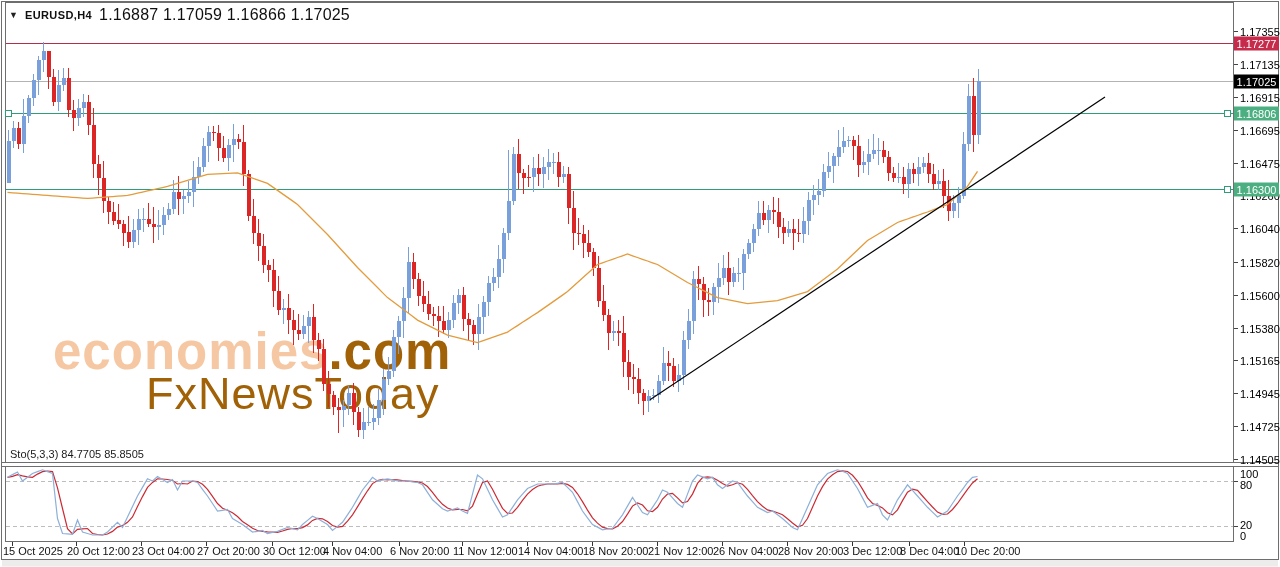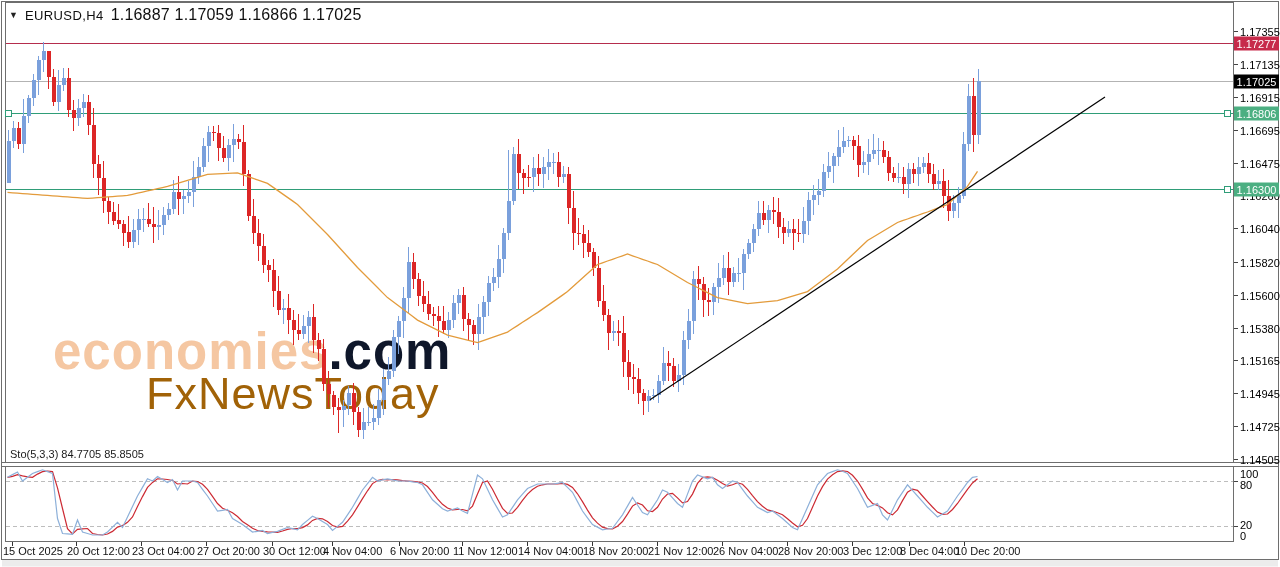"EURUSD,H4" .sym { font-size: 13px -> 11px; font-weight: normal -> bold }
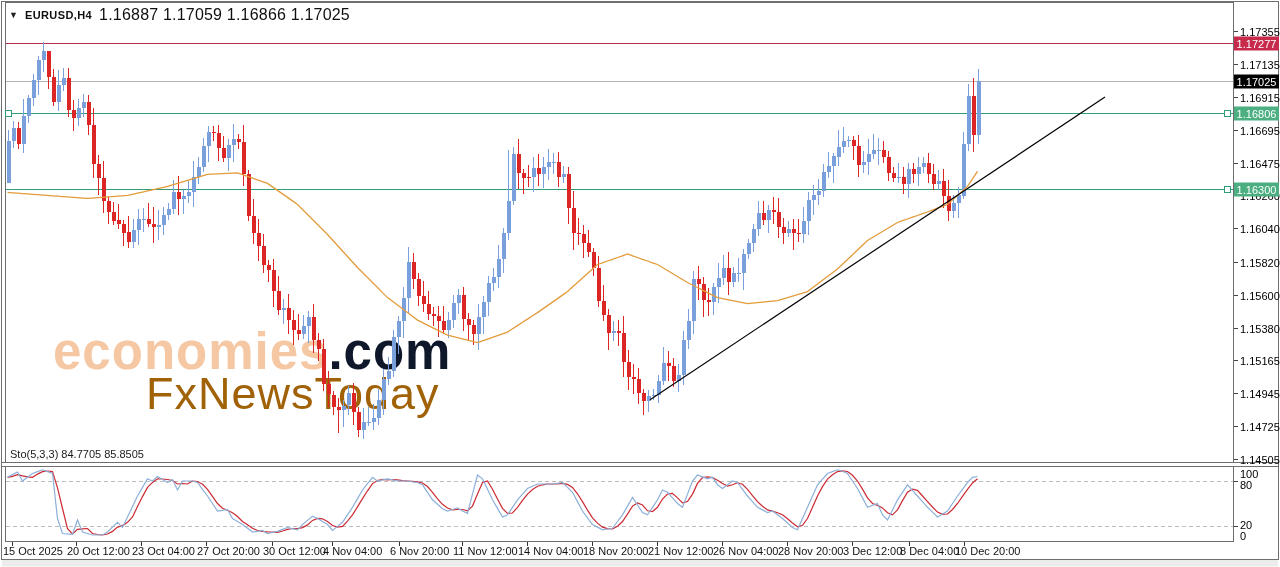".com" .wm-domain { color: #0f172a -> #a16207 }
